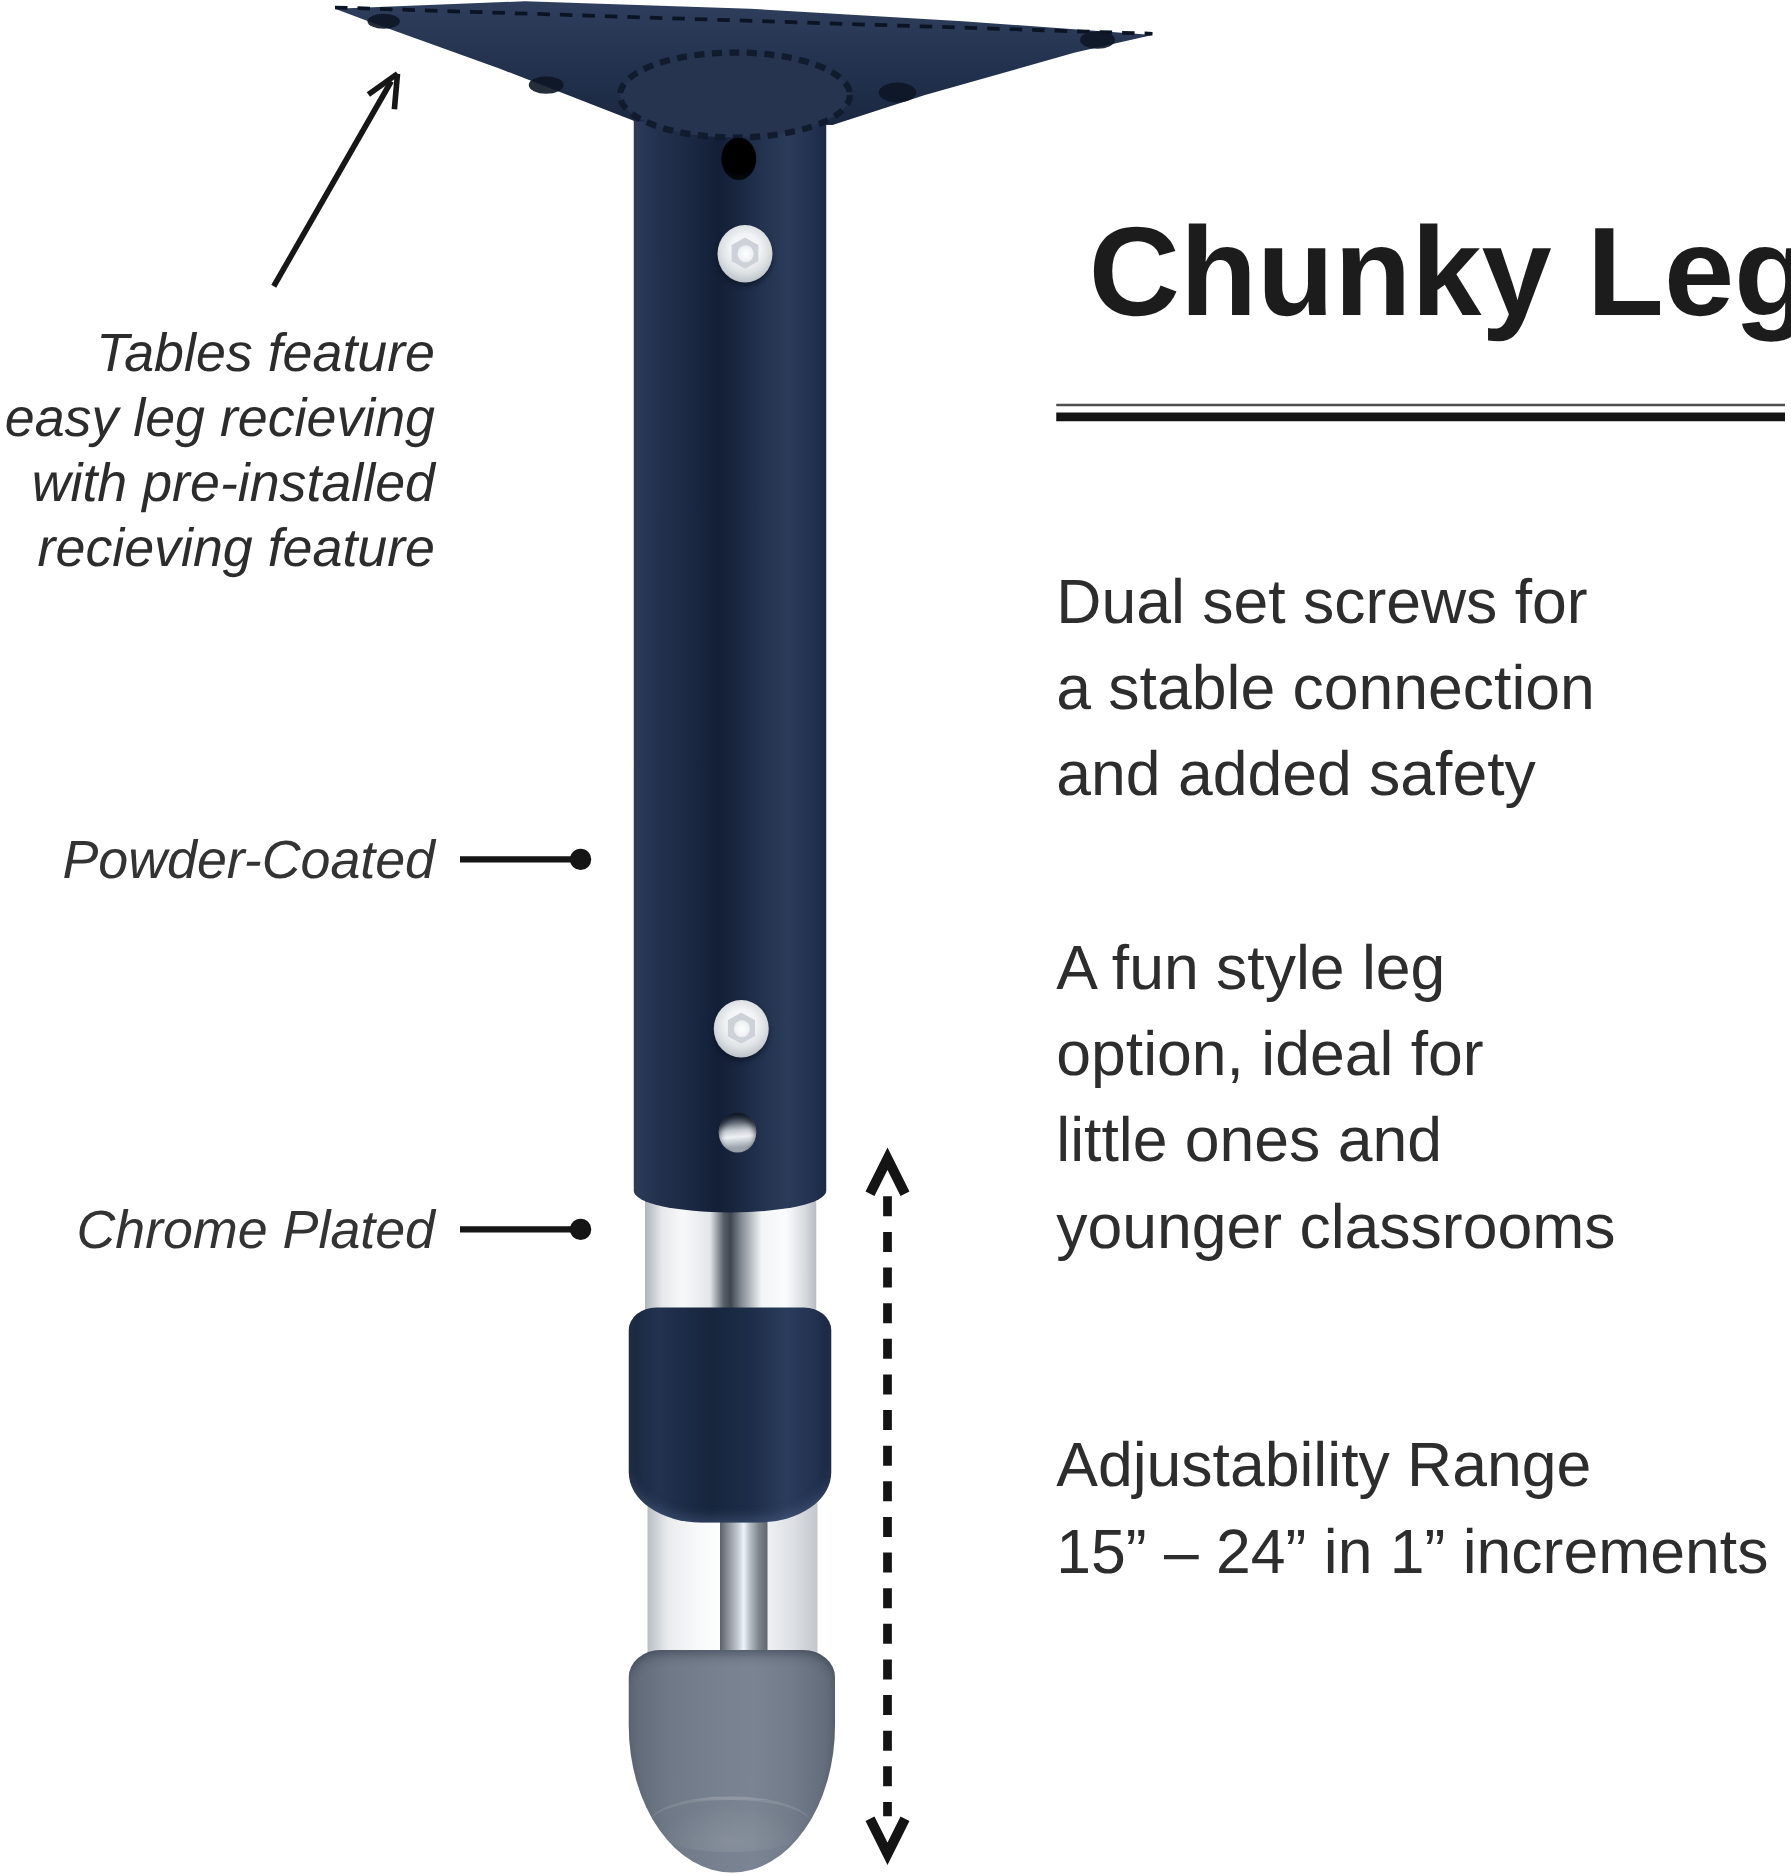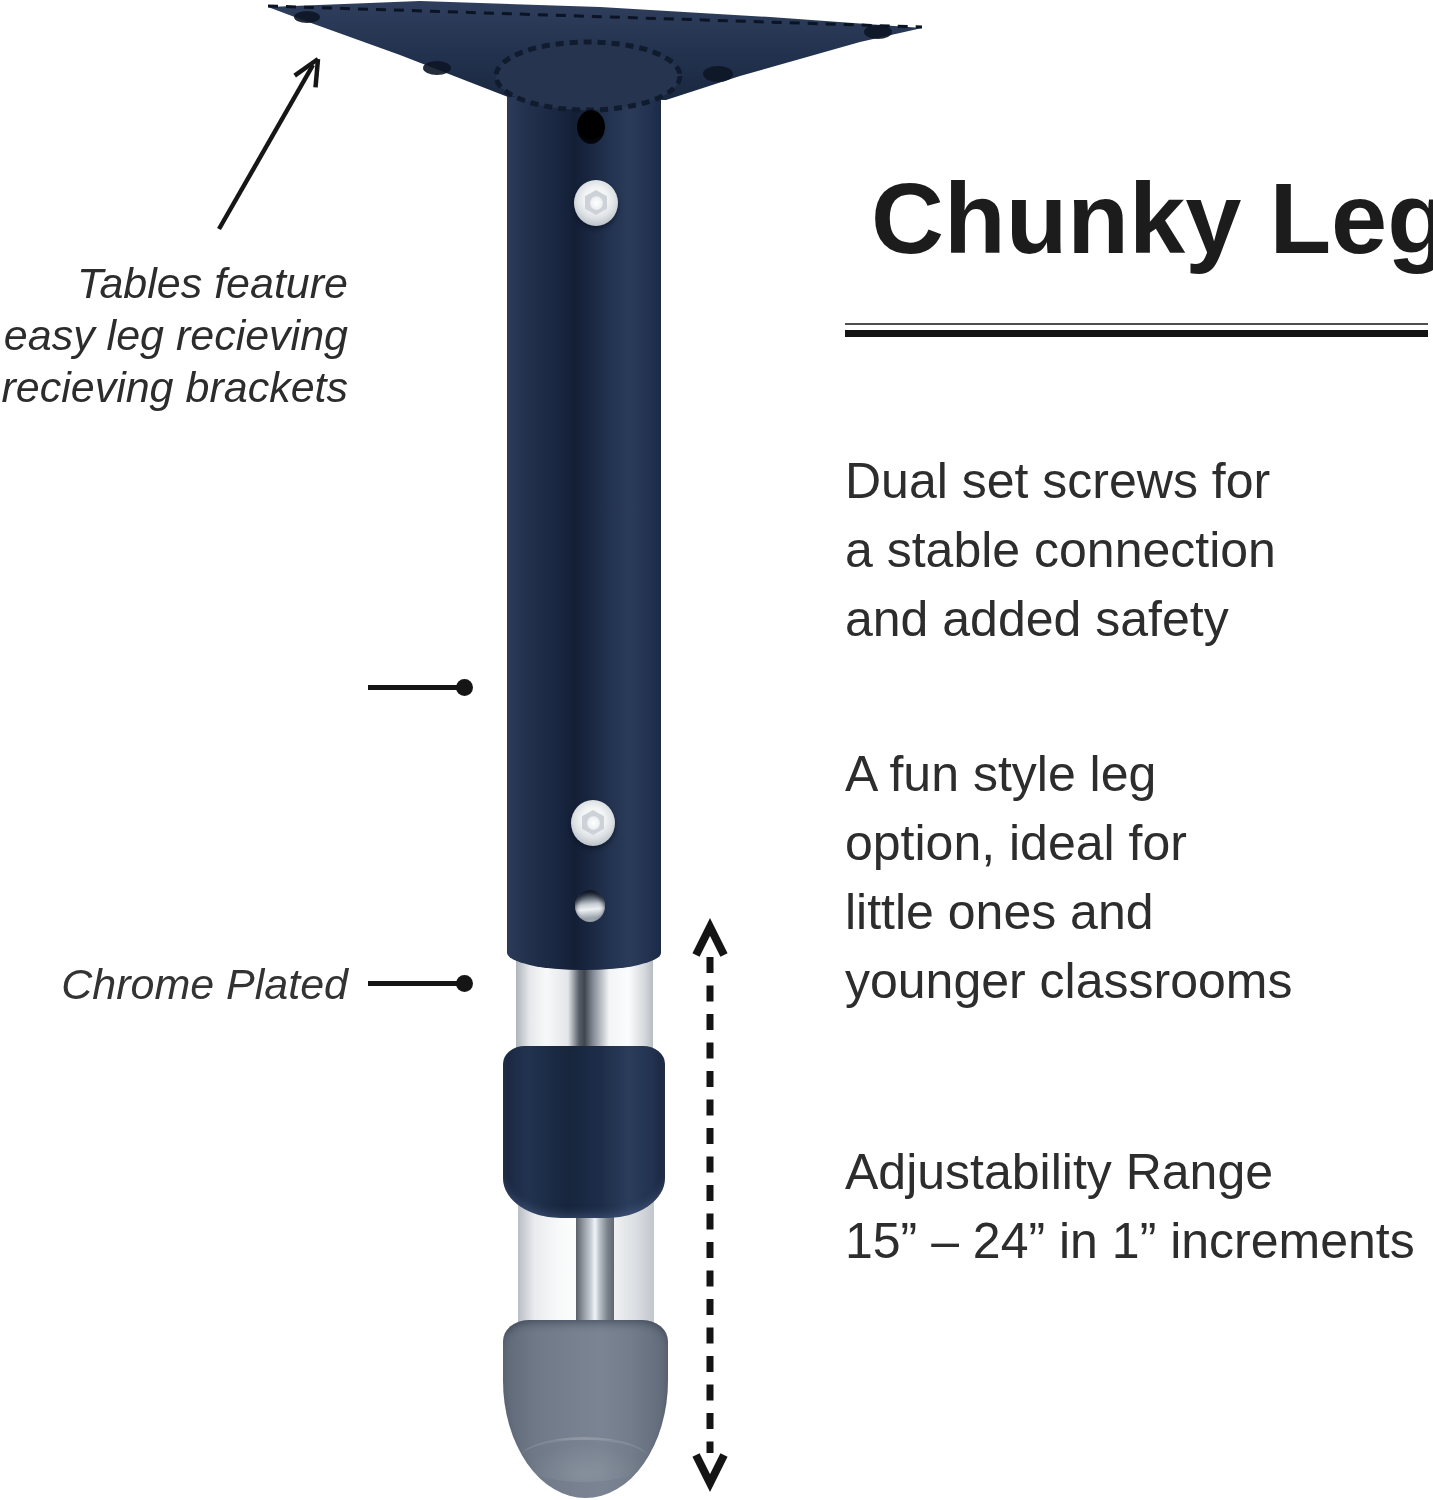"with pre-installed" div { html: none -> <div>with pre-installed</div> }
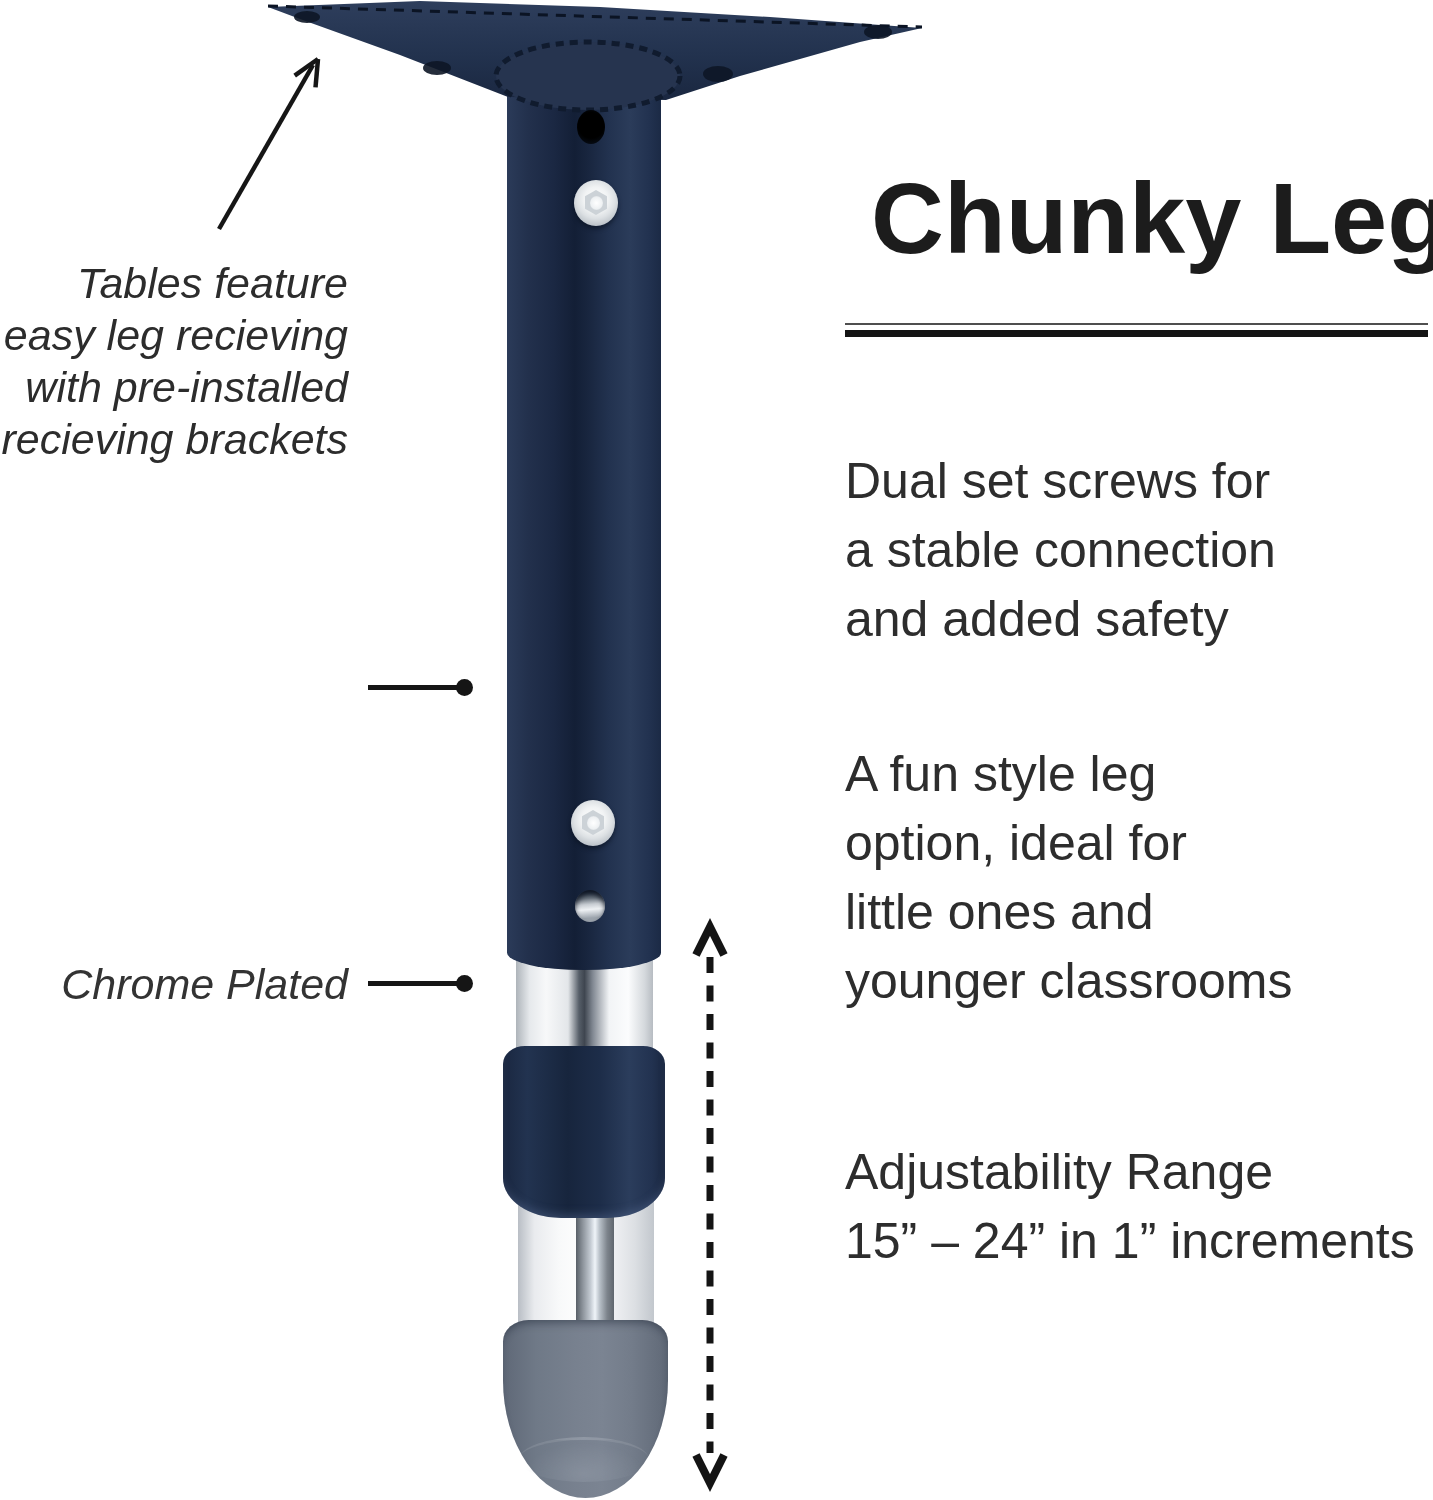"recieving brackets" div { text: brackets -> feature }
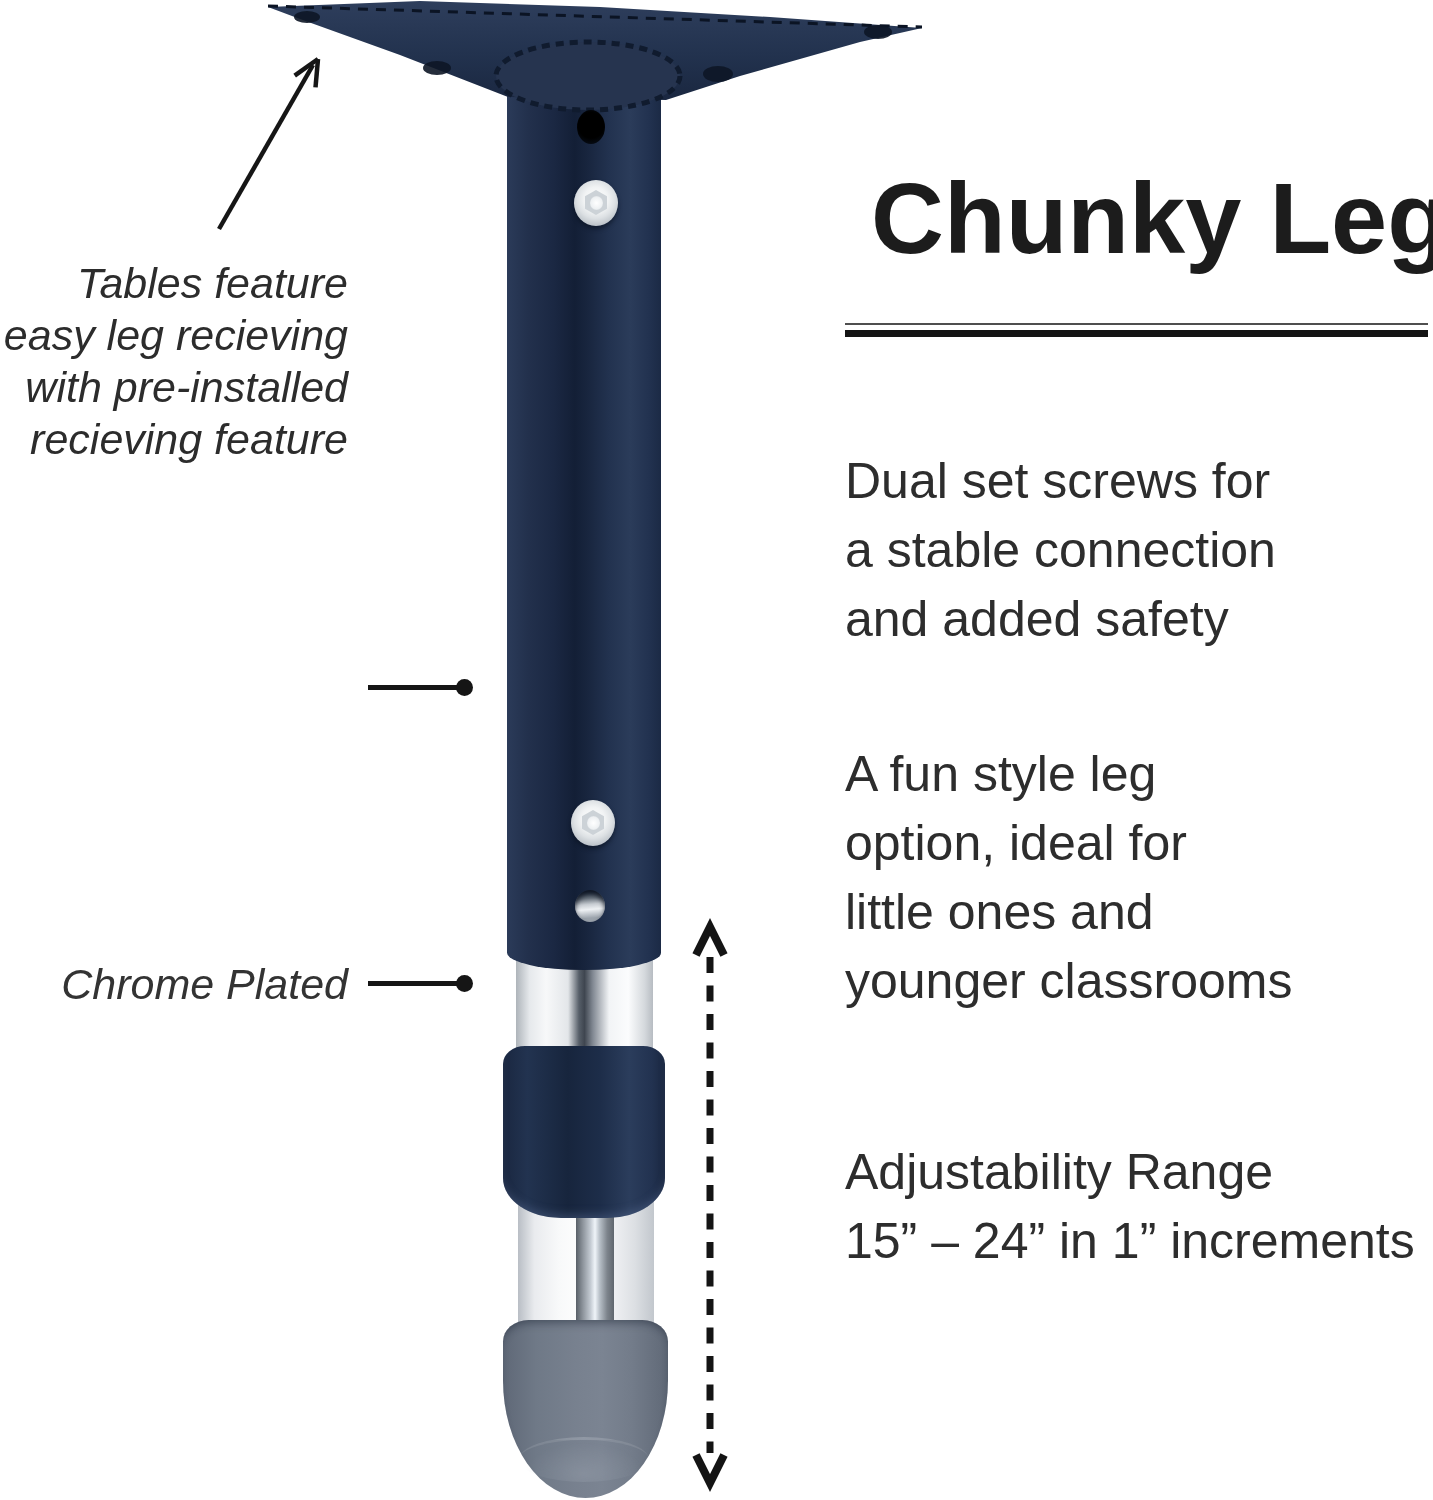"Powder-Coated" div.abs { html: none -> <div>Powder-Coated</div> }
